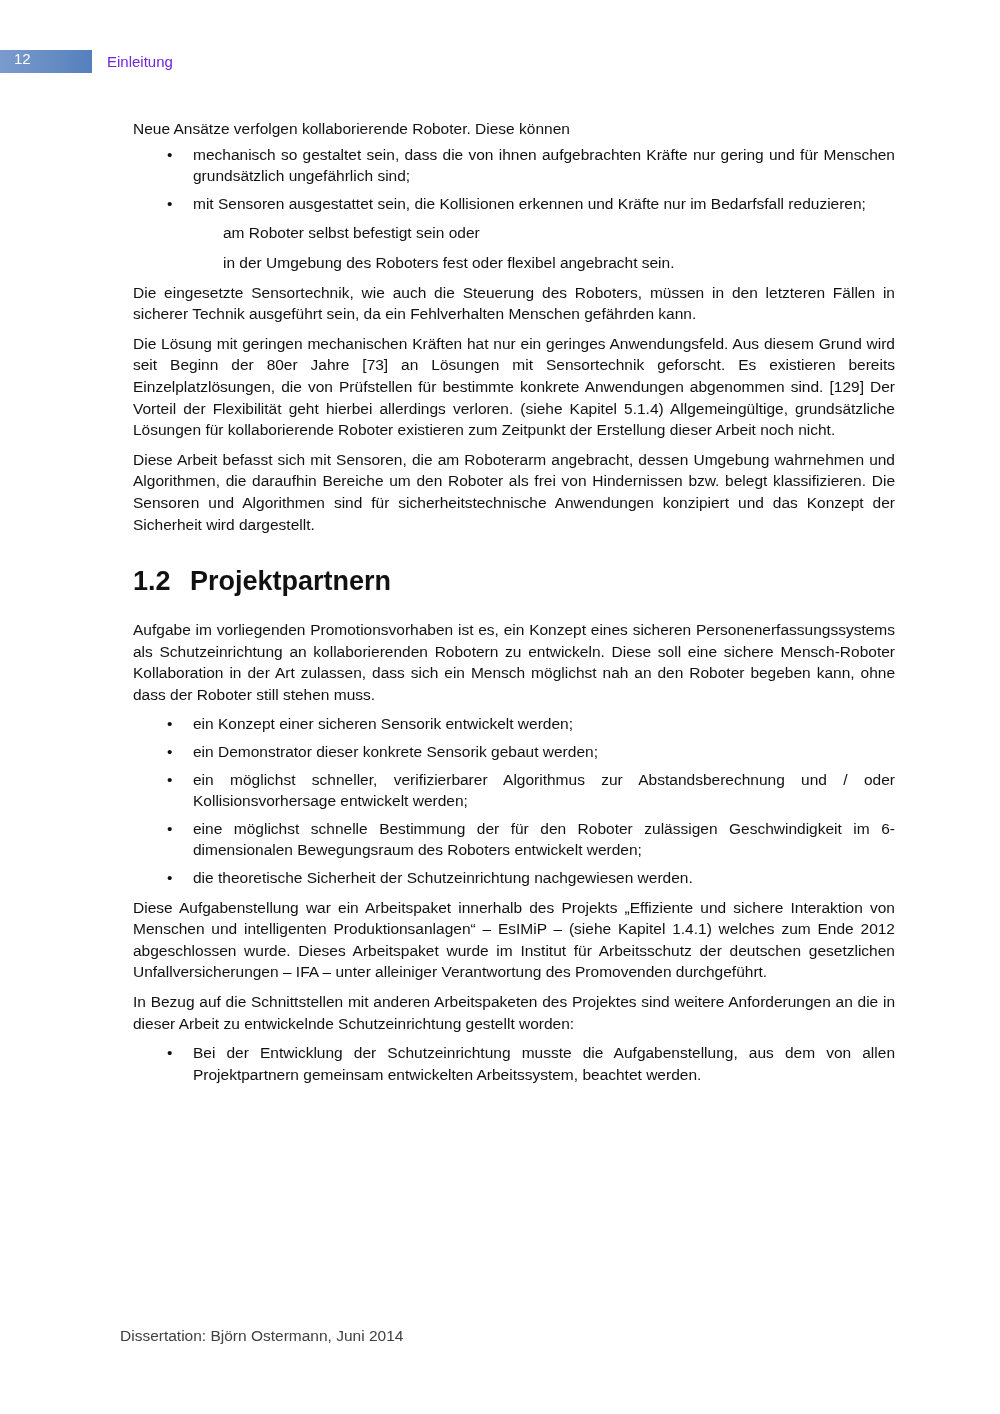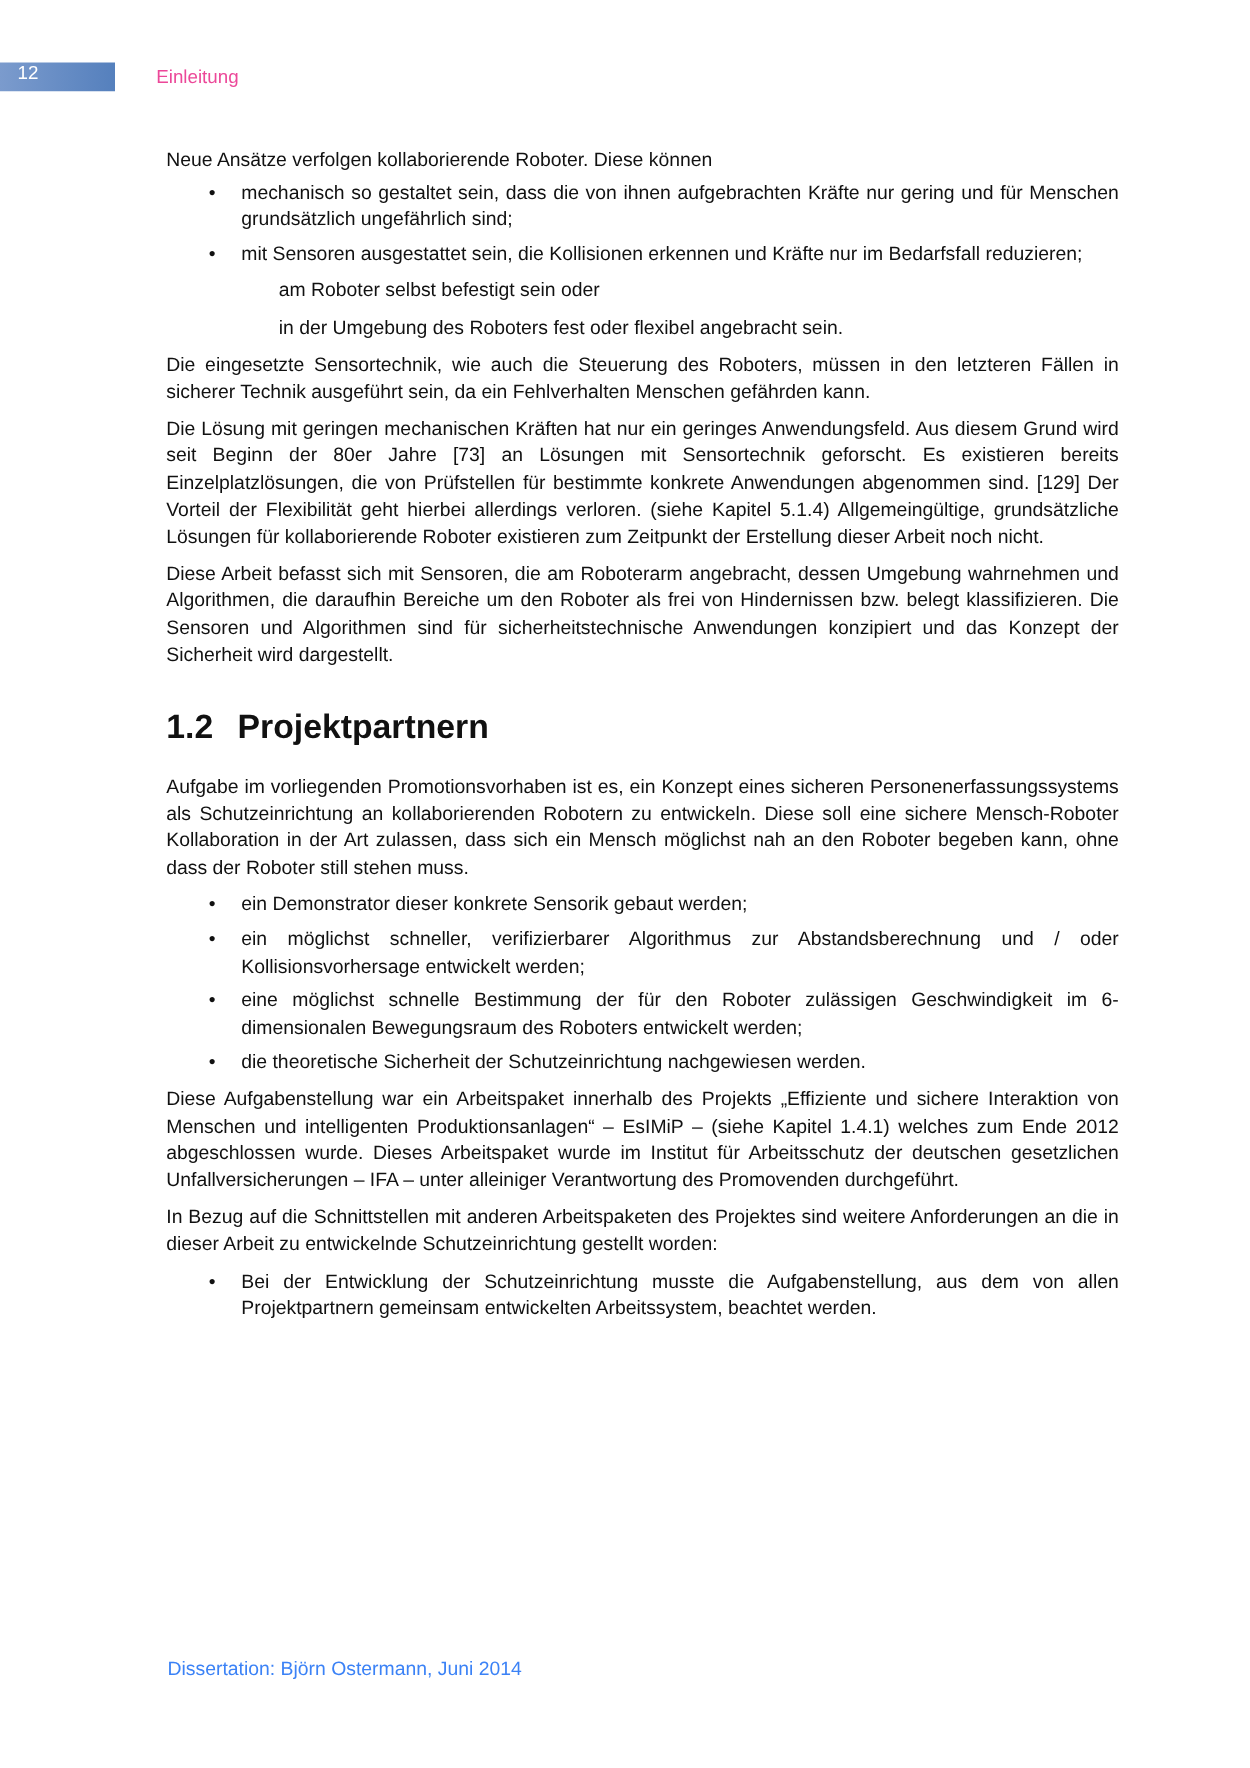"Einleitung" .header-title { color: #ec4899 -> #6d28d9; margin-left: 33px -> 15px }
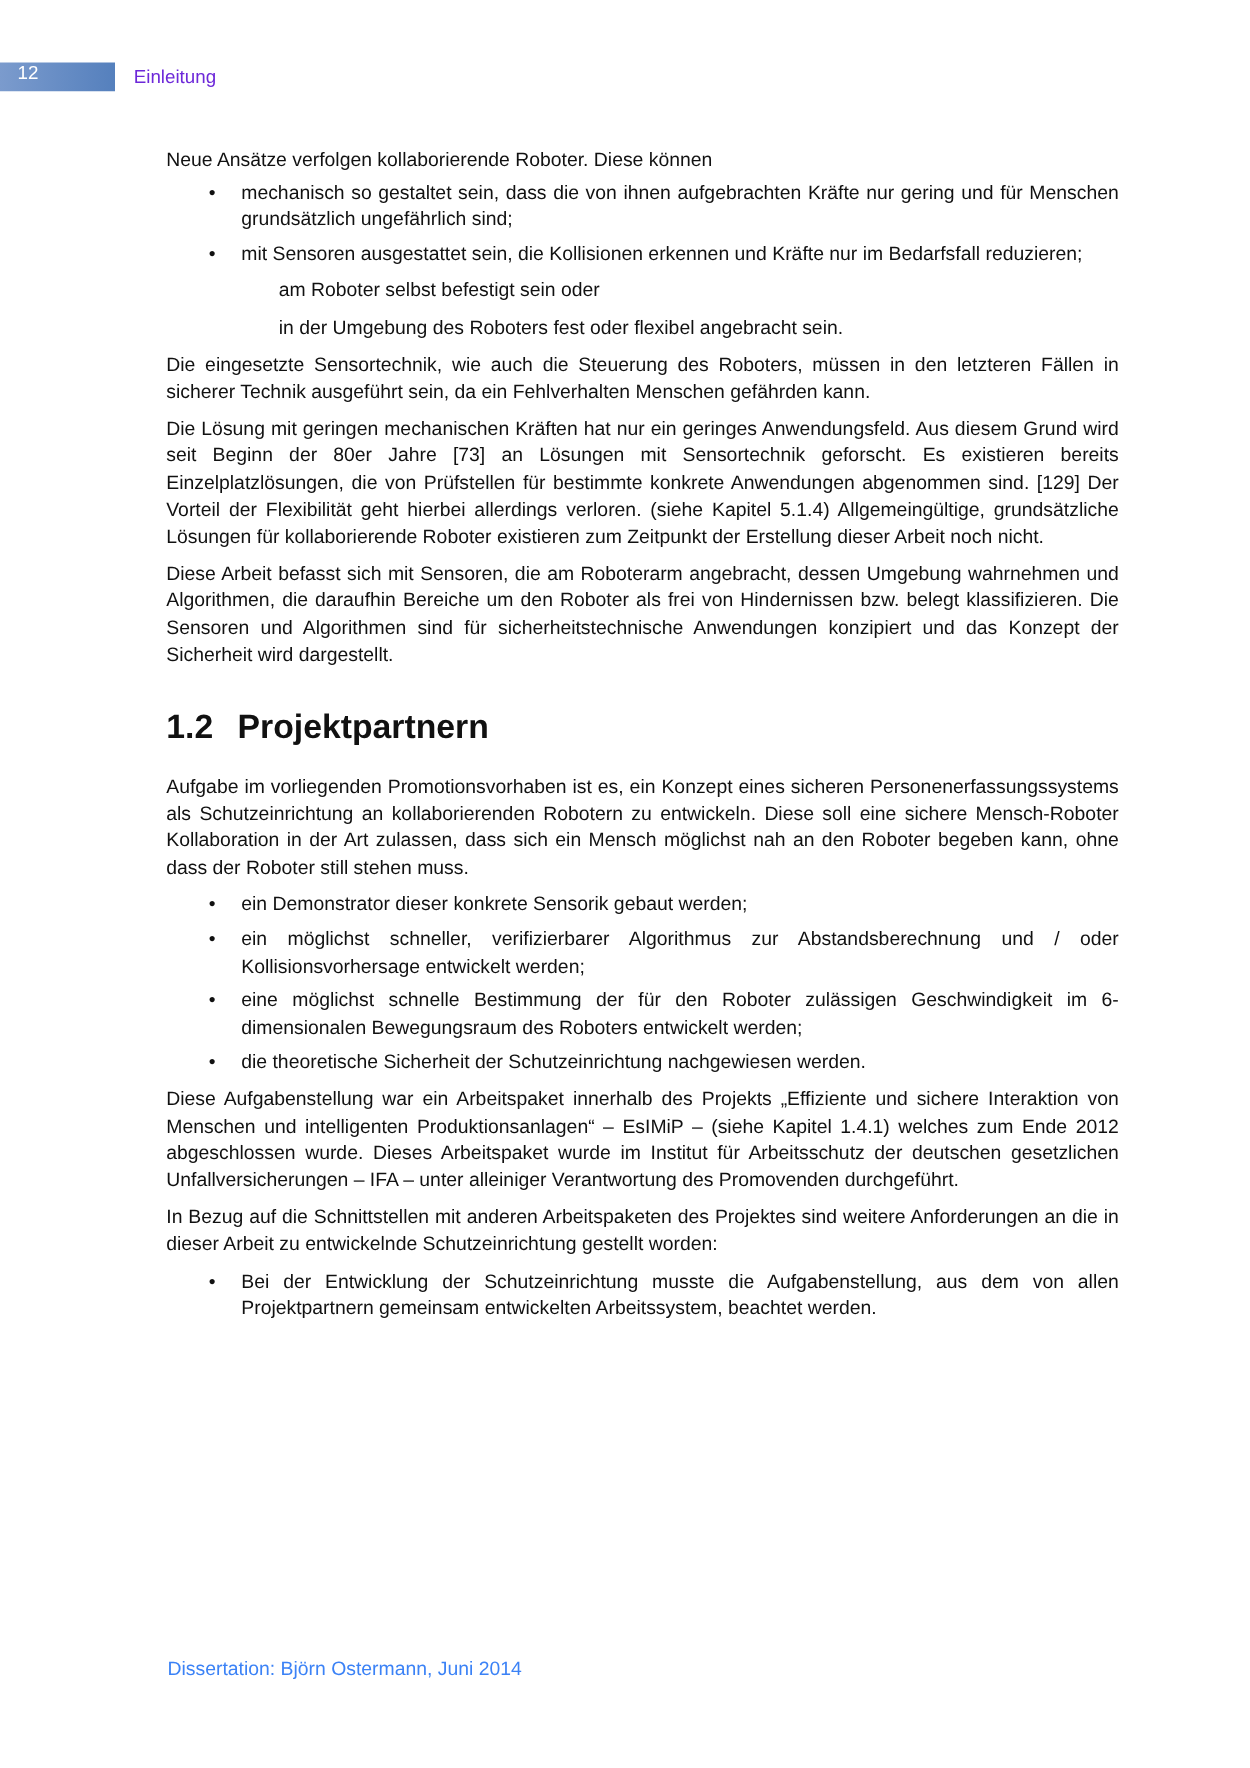"ein Konzept einer sicheren Sensorik" li { html: none -> <li>ein Konzept einer sicheren Sensorik entwickelt werden;</li> }
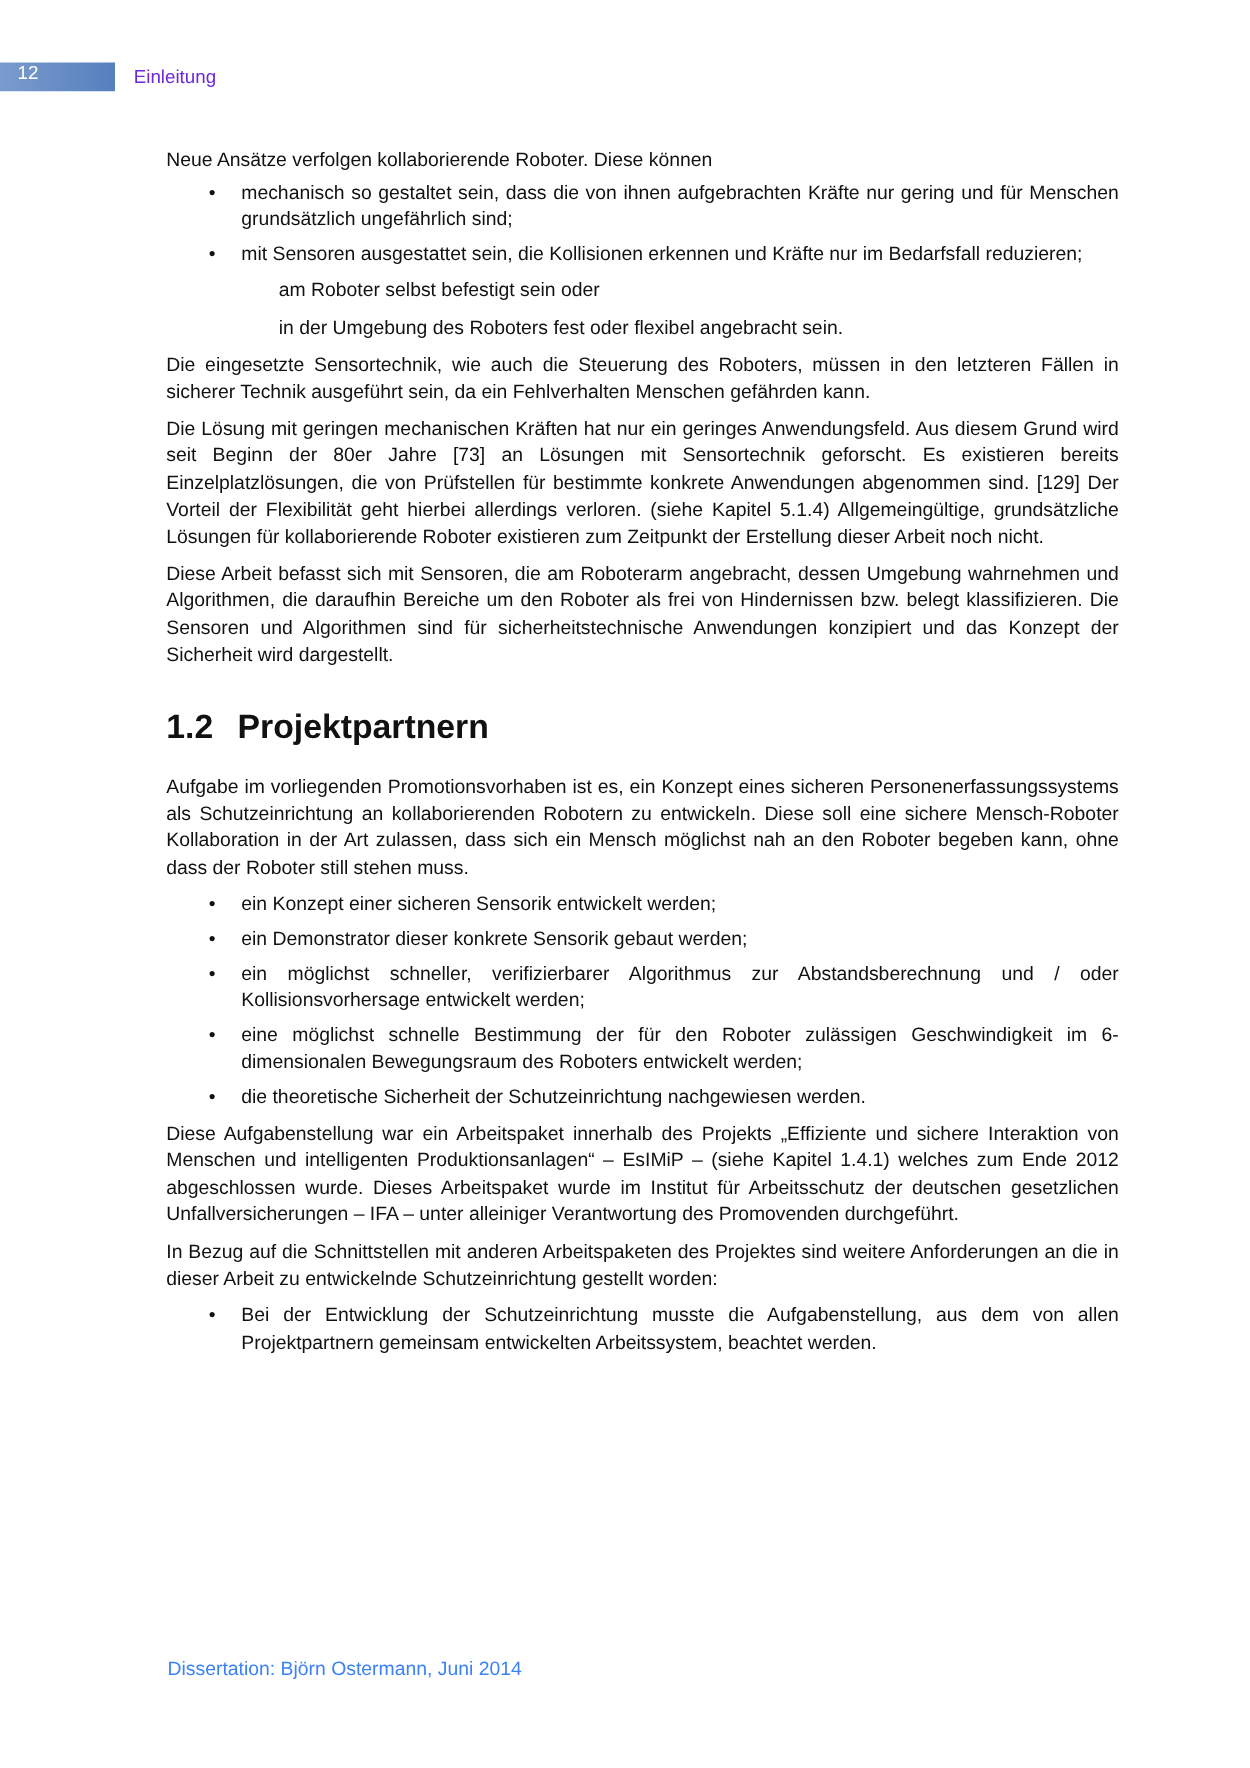"Dissertation: Björn Ostermann, Juni 2014" .page-footer { color: #3b82f6 -> #404040; left: 134px -> 120px }
